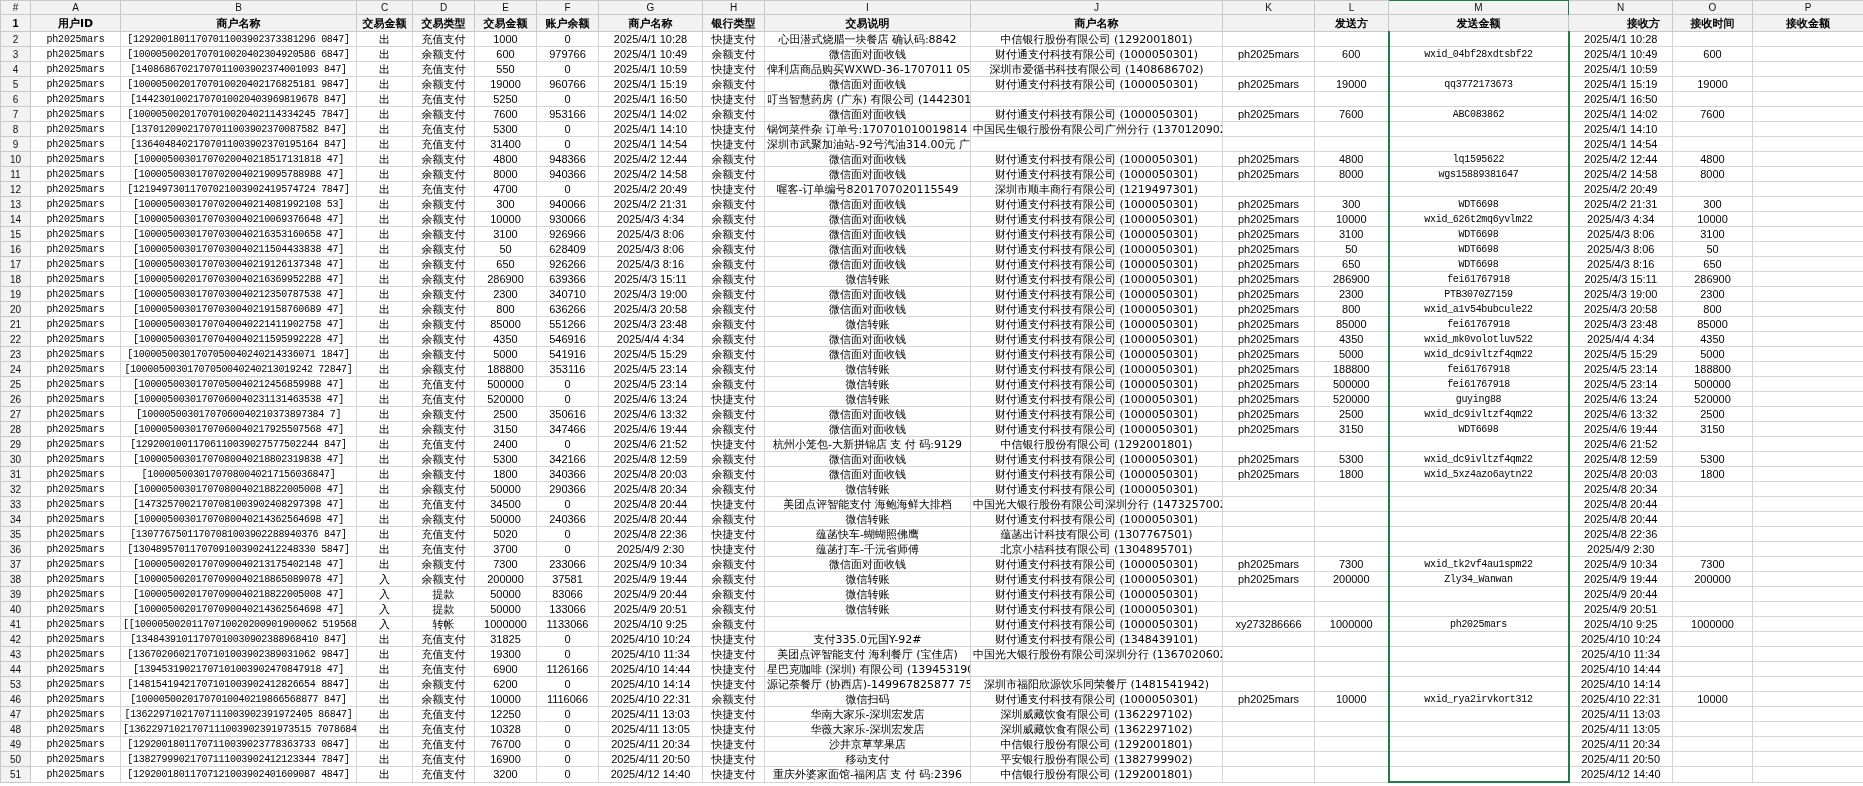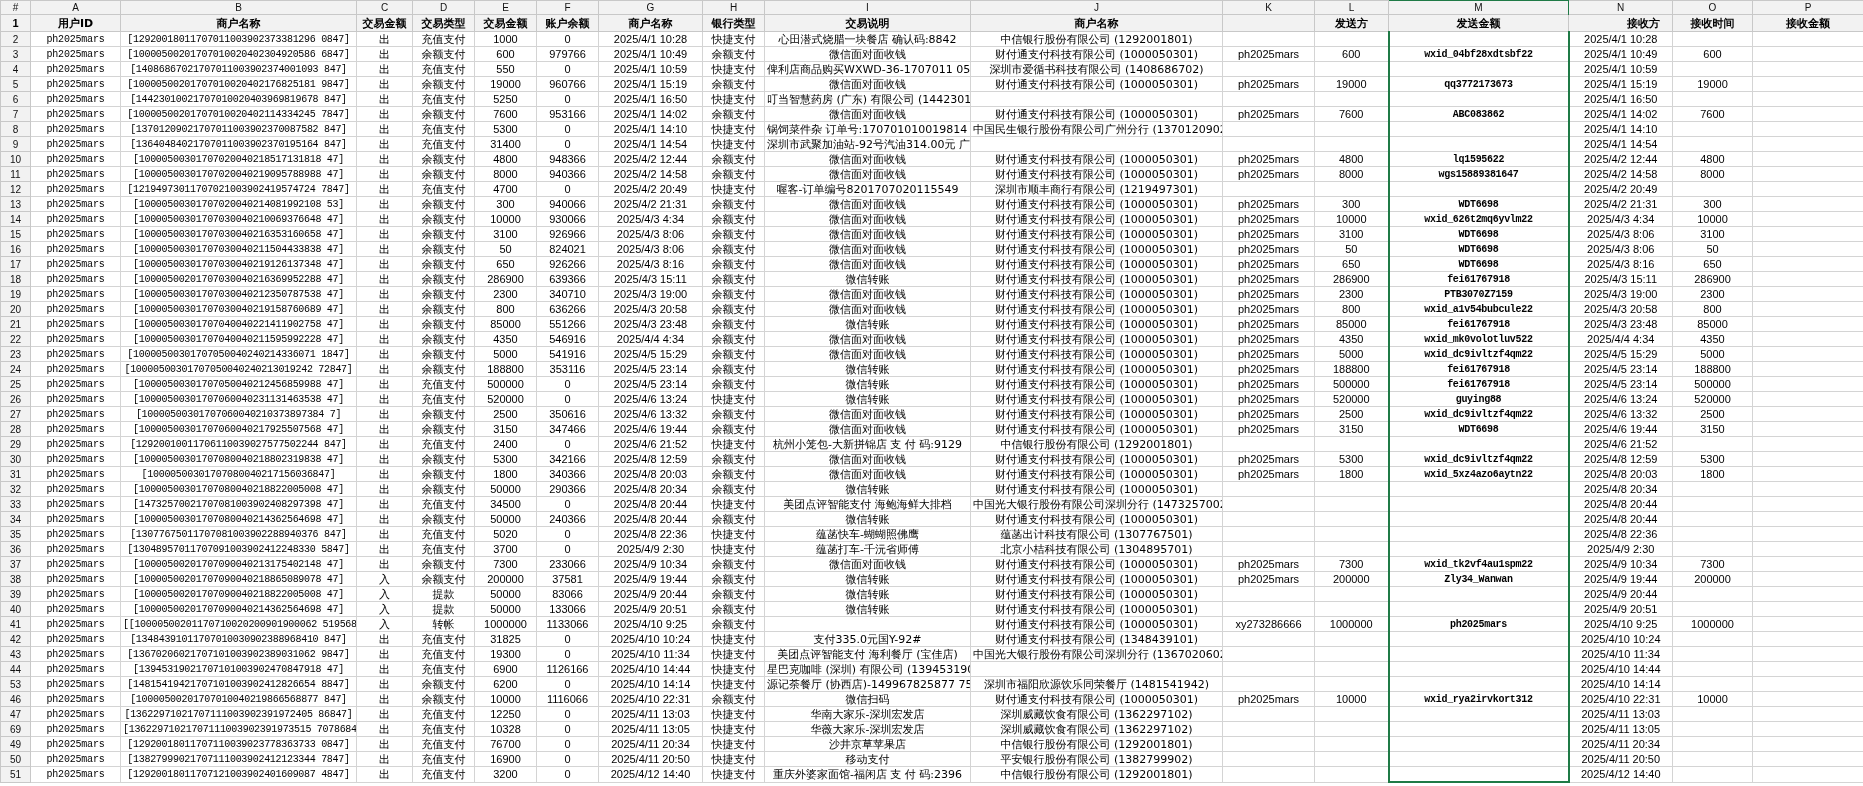"wxid_04bf28xdtsbf22" td.colM { font-weight: bold -> none }
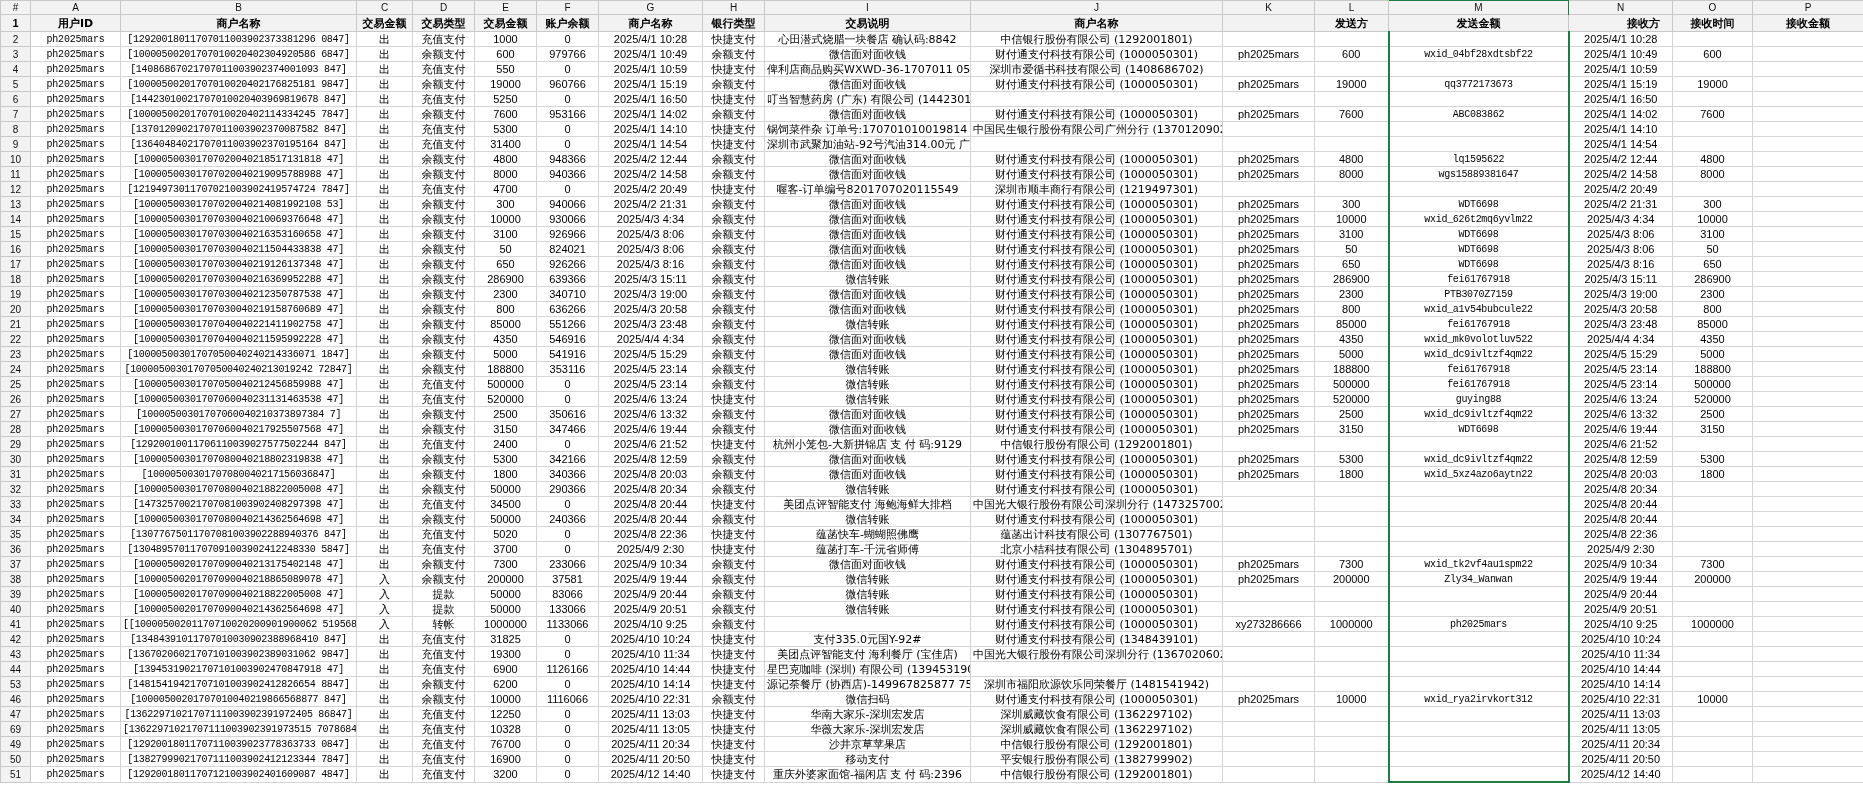"824021" td.ctr { text: 824021 -> 628409 }
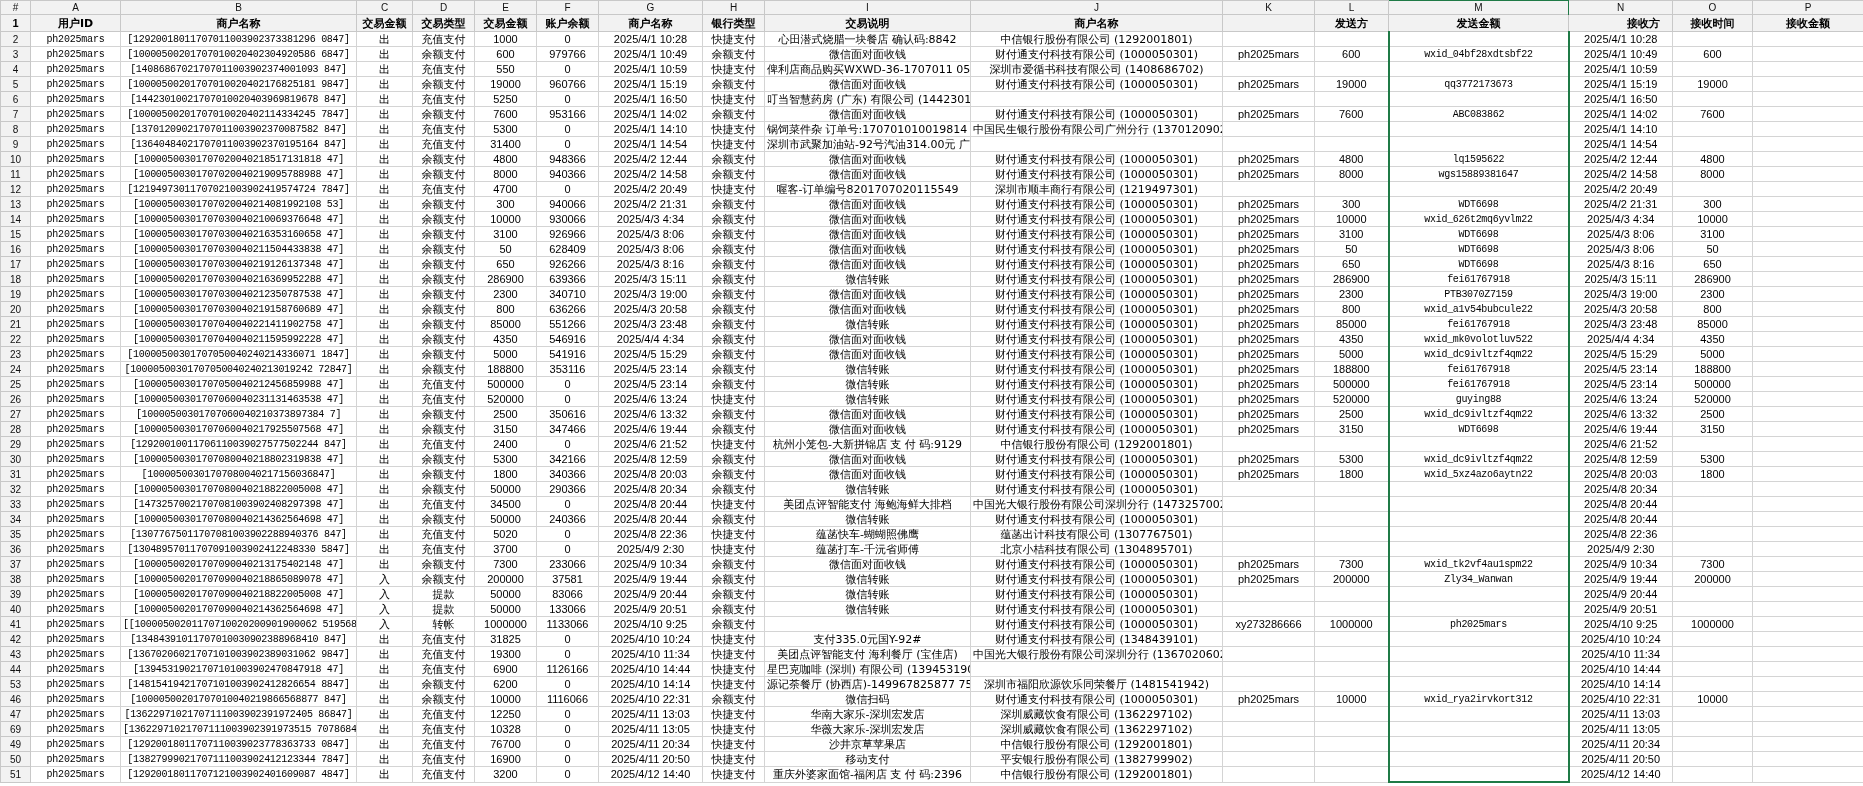"69" td.rownum { text: 69 -> 48 }
